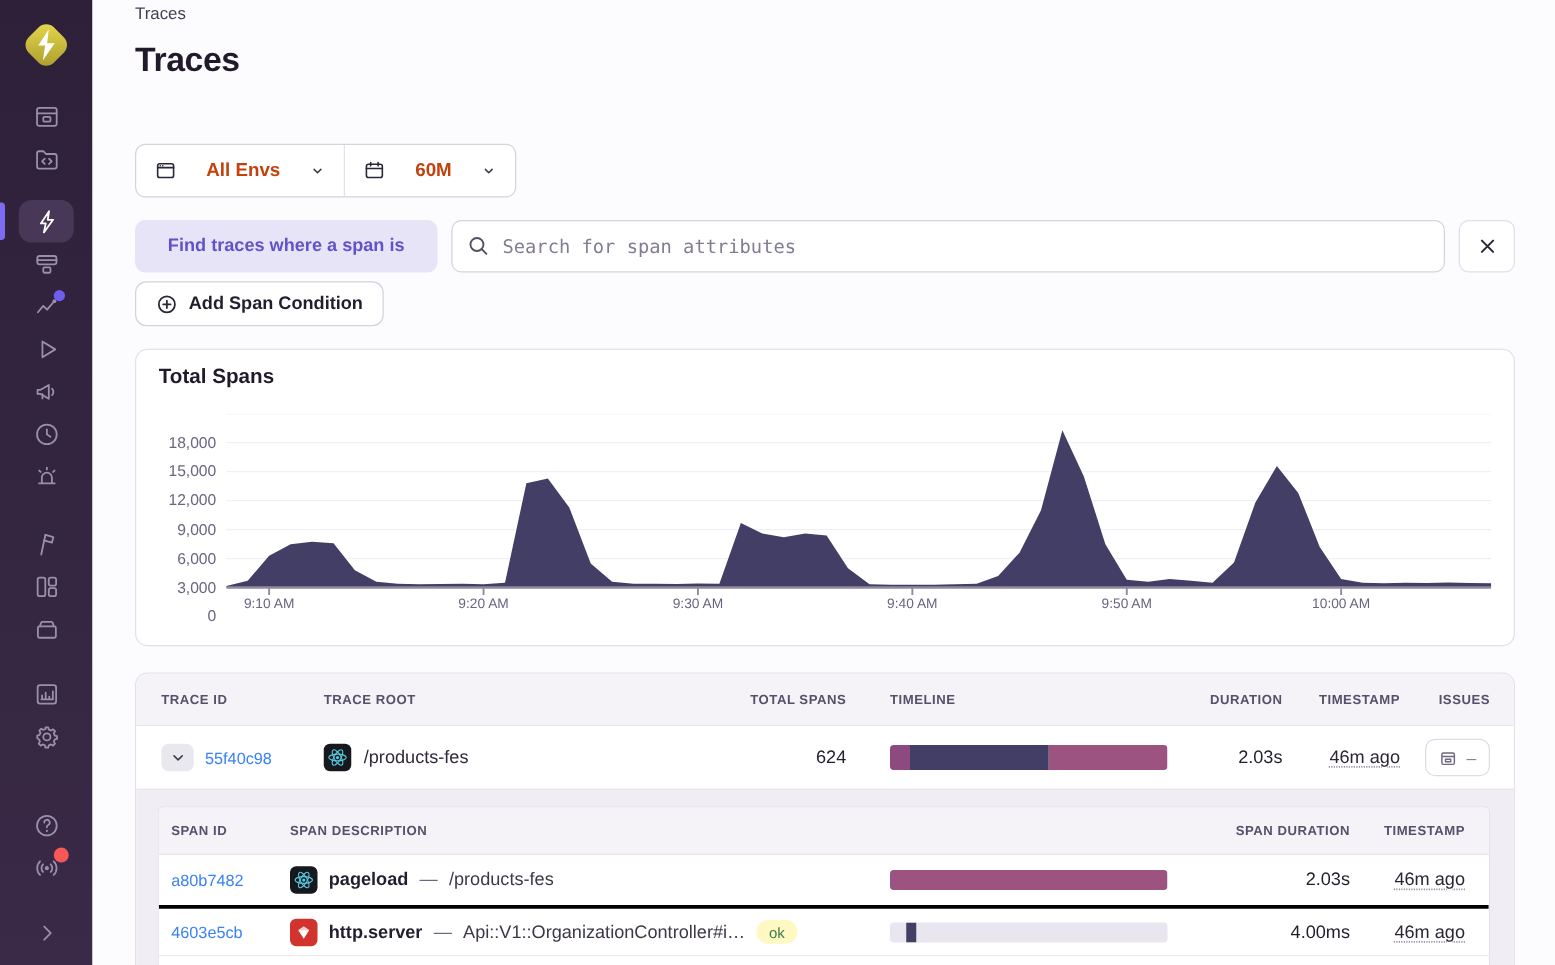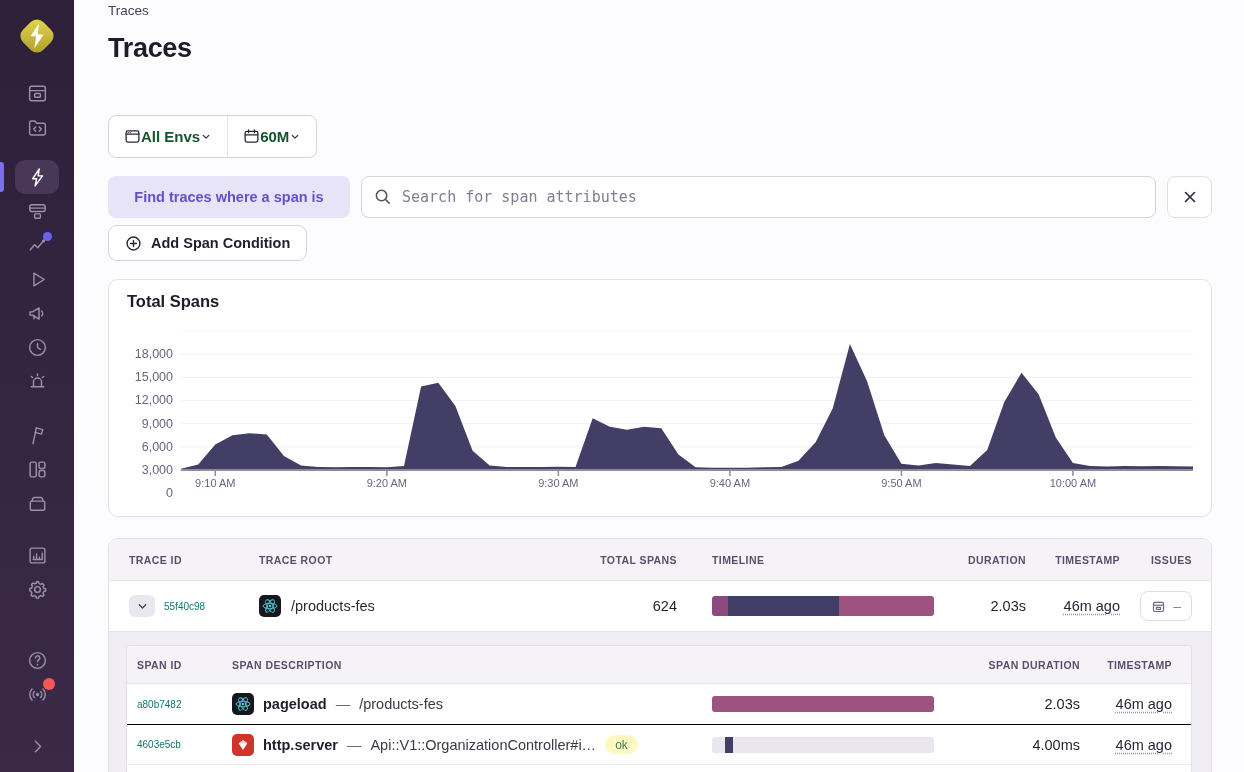"All Envs" .filter-btn { color: #14532d -> #c2410c; gap: 0 -> 24px }
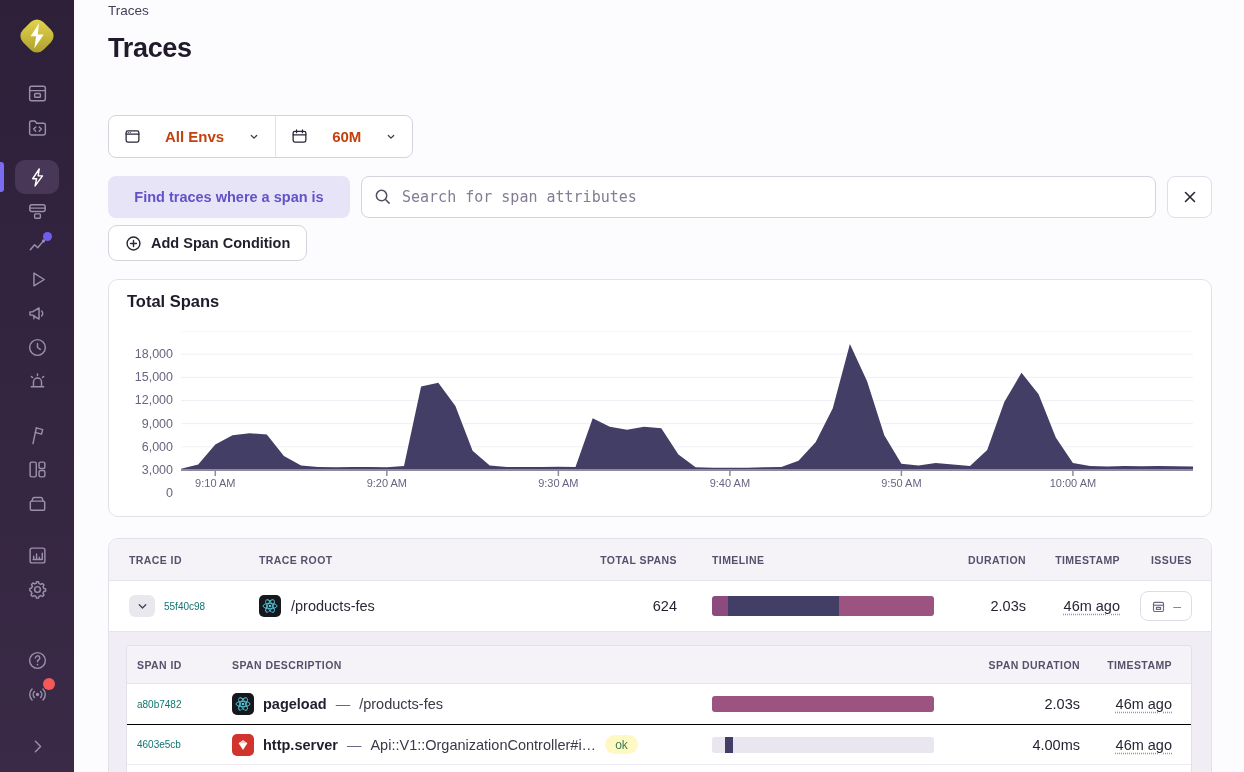"55f40c98" .id-link { color: #0f766e -> #3b82f6; font-size: 10px -> 13px }
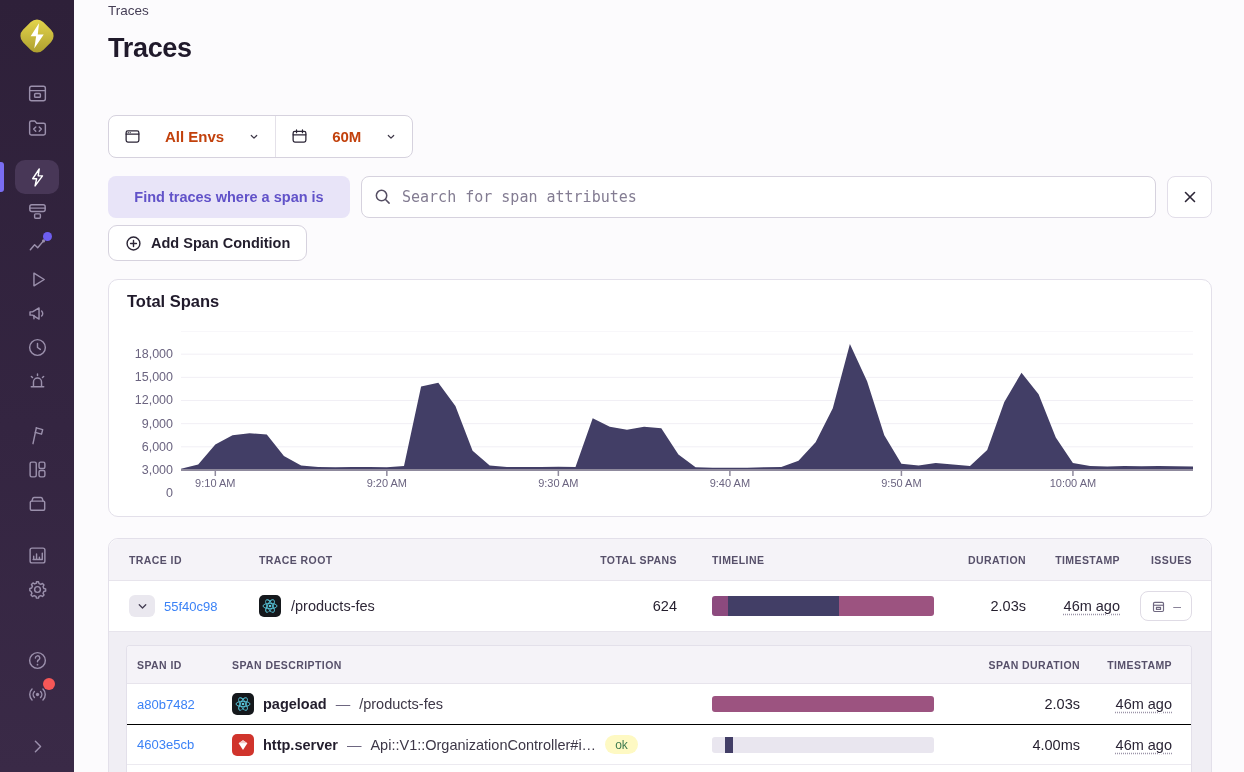"4603e5cb" .s-row + .s-row { border-top: 1px solid #000000 -> 3px solid #000000 }
